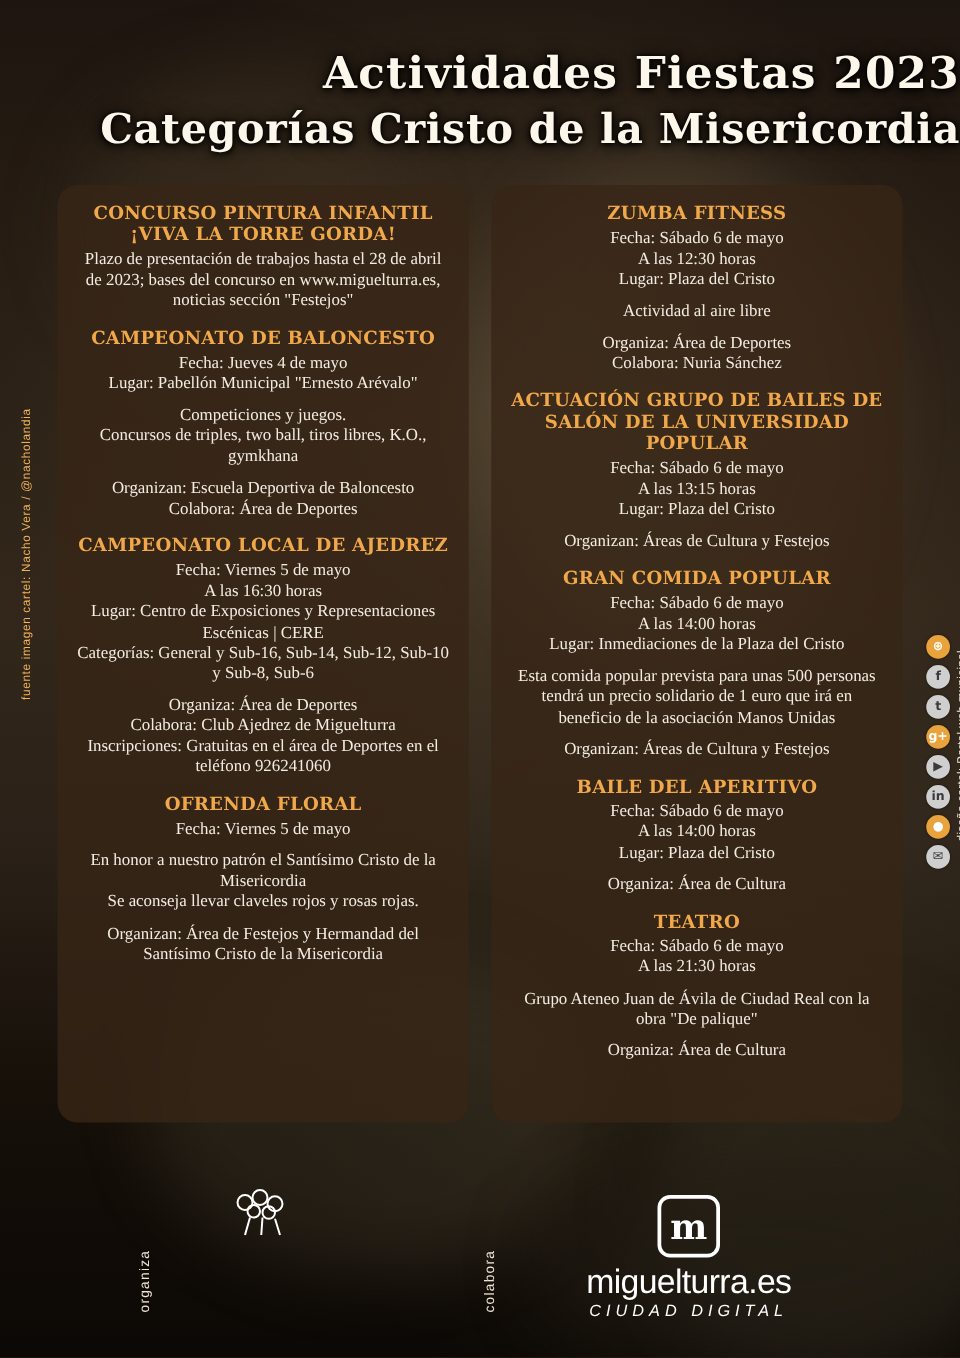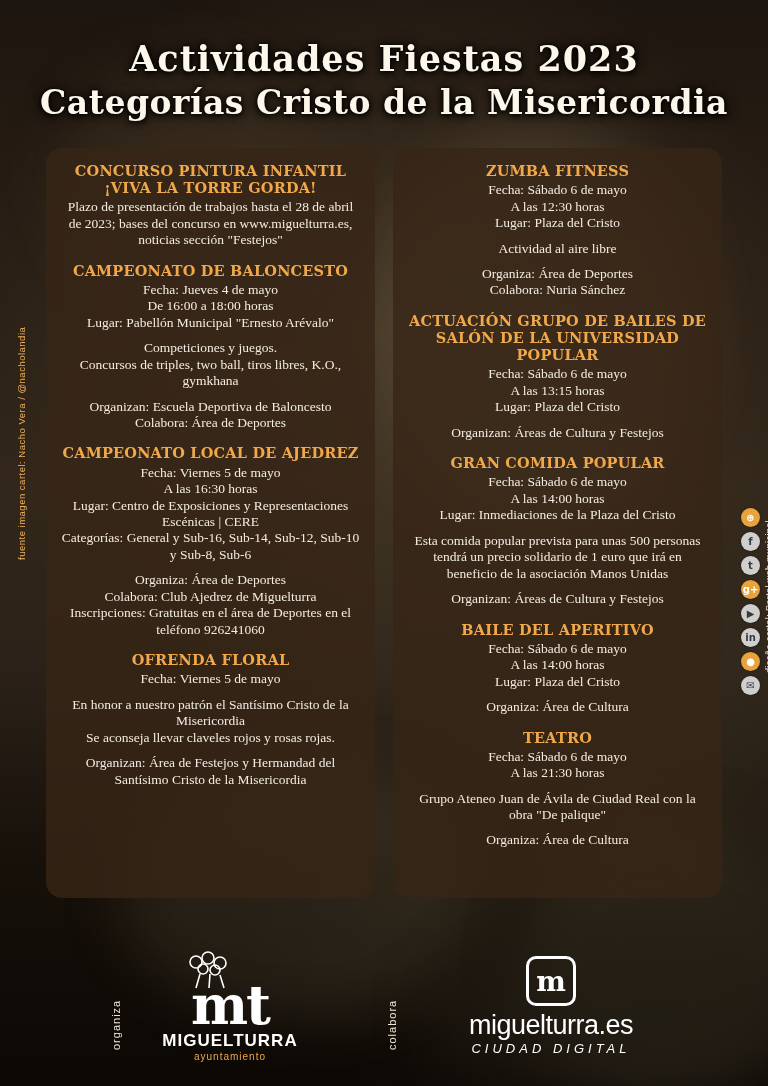"Actividades Fiestas 2023" .header { text-align: center -> right }
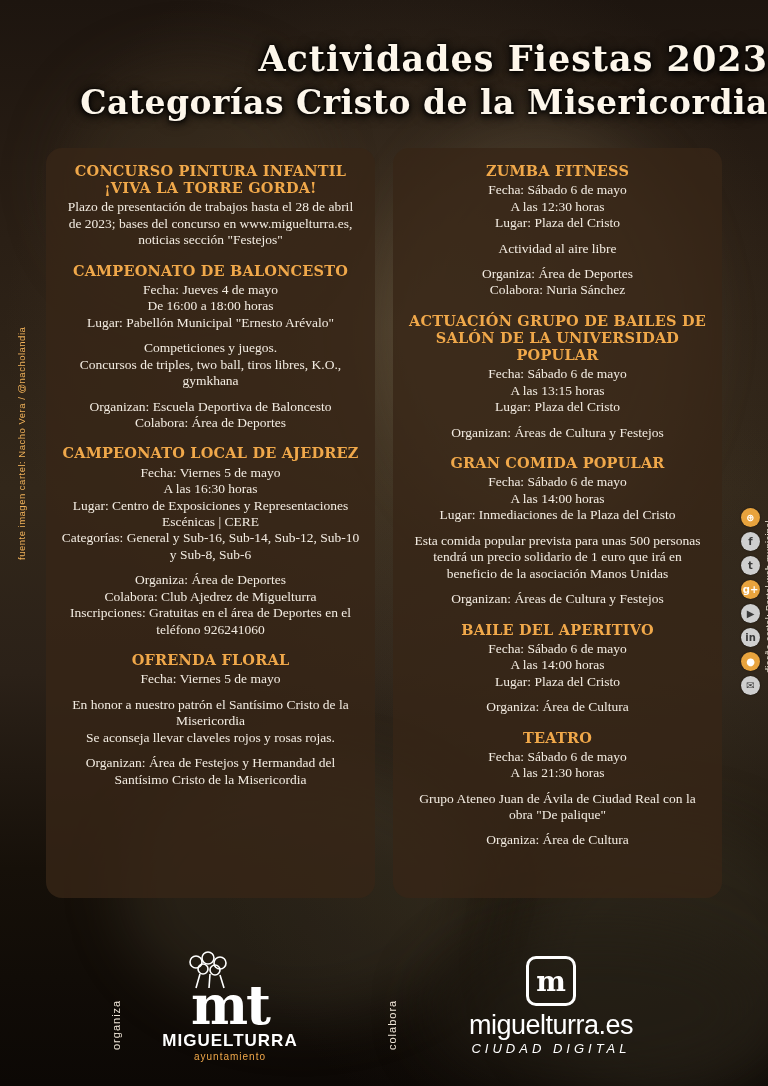"De 16:00 a 18:00 horas" p { html: <p>De 16:00 a 18:00 horas</p> -> none }
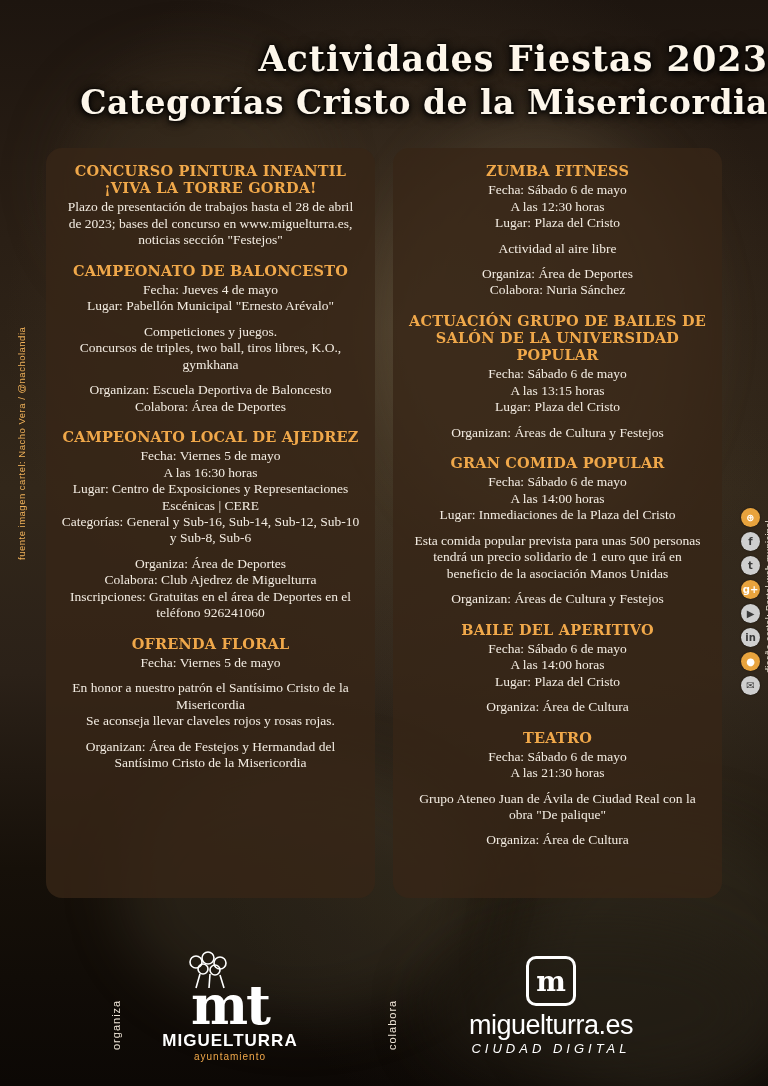"mt" div.logo-box { html: <div> <div>mt</div> <div>MIGUELTURRA</div> <div>ayuntamiento</div> </div> -> none }
